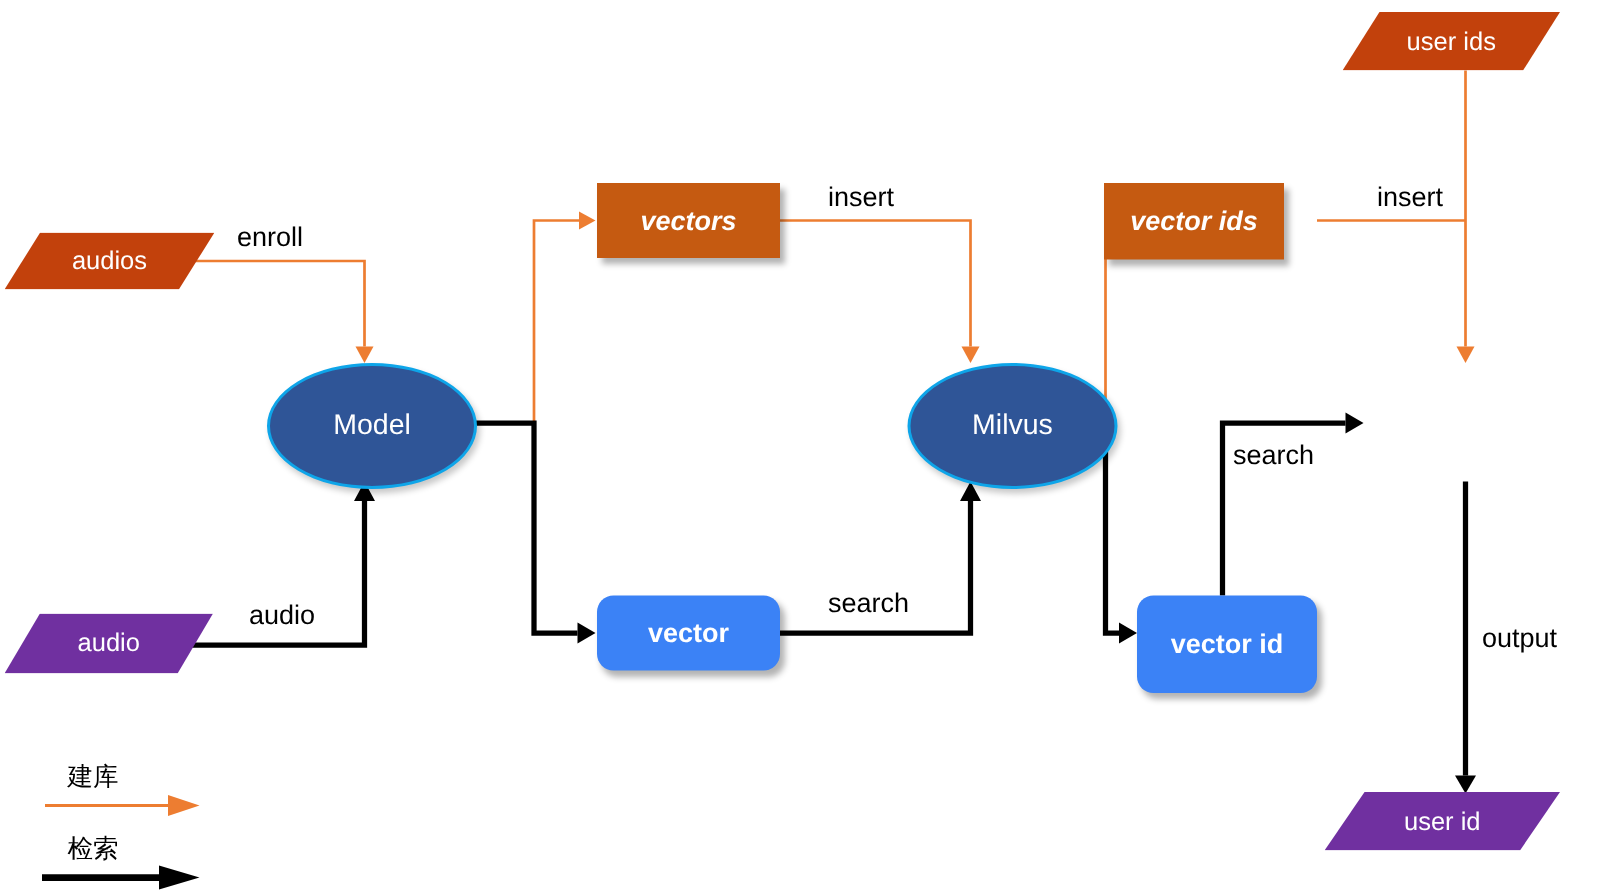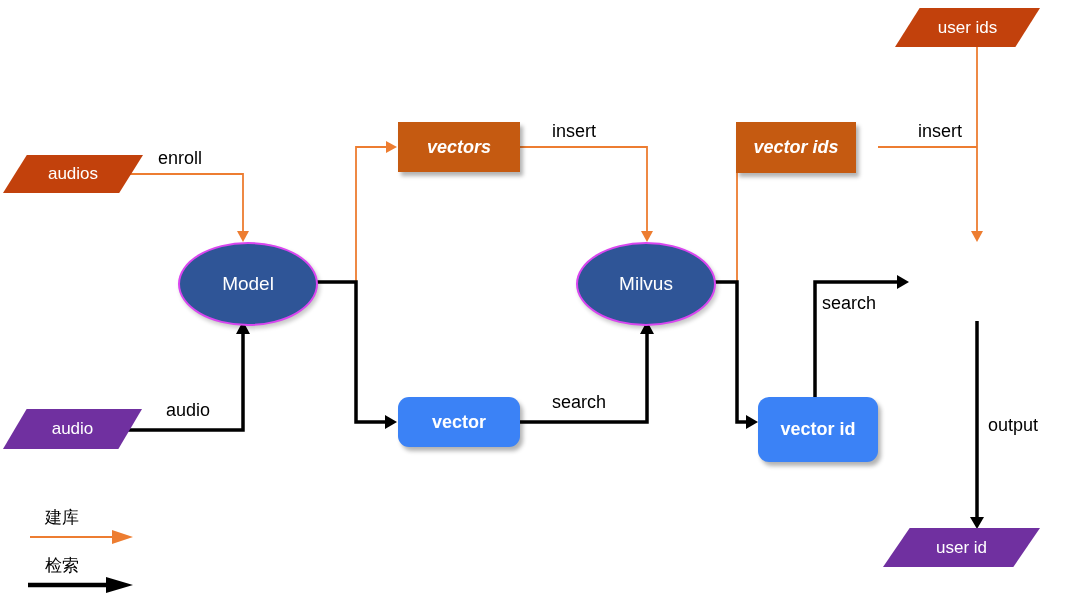"Model" .ellipse { border: 2px solid #d946ef -> 2px solid #0ea5e9 }
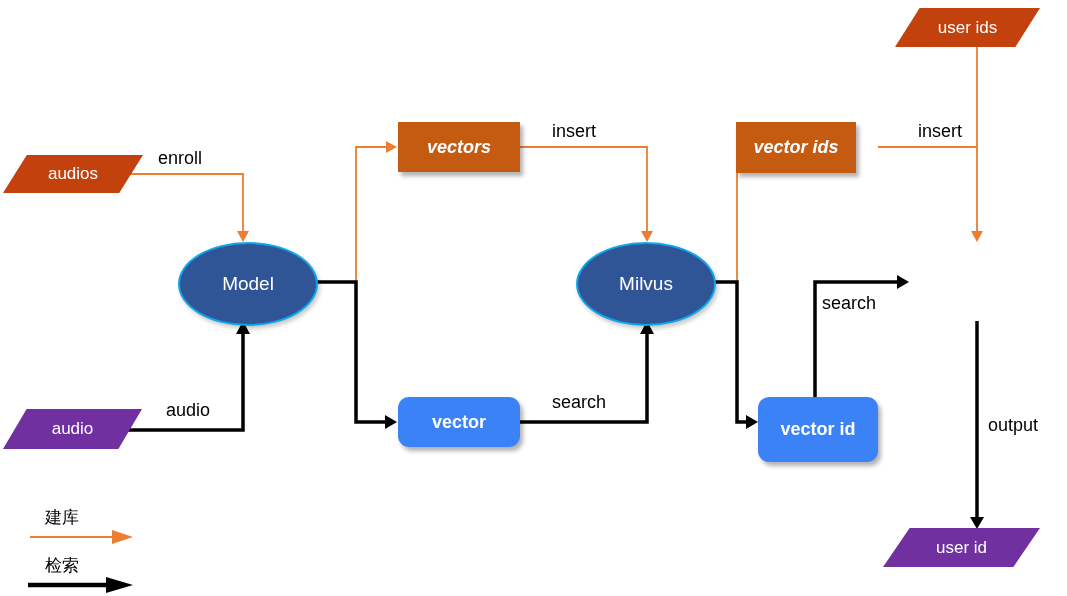"Milvus" .e-milvus { left: 576px -> 605px }
